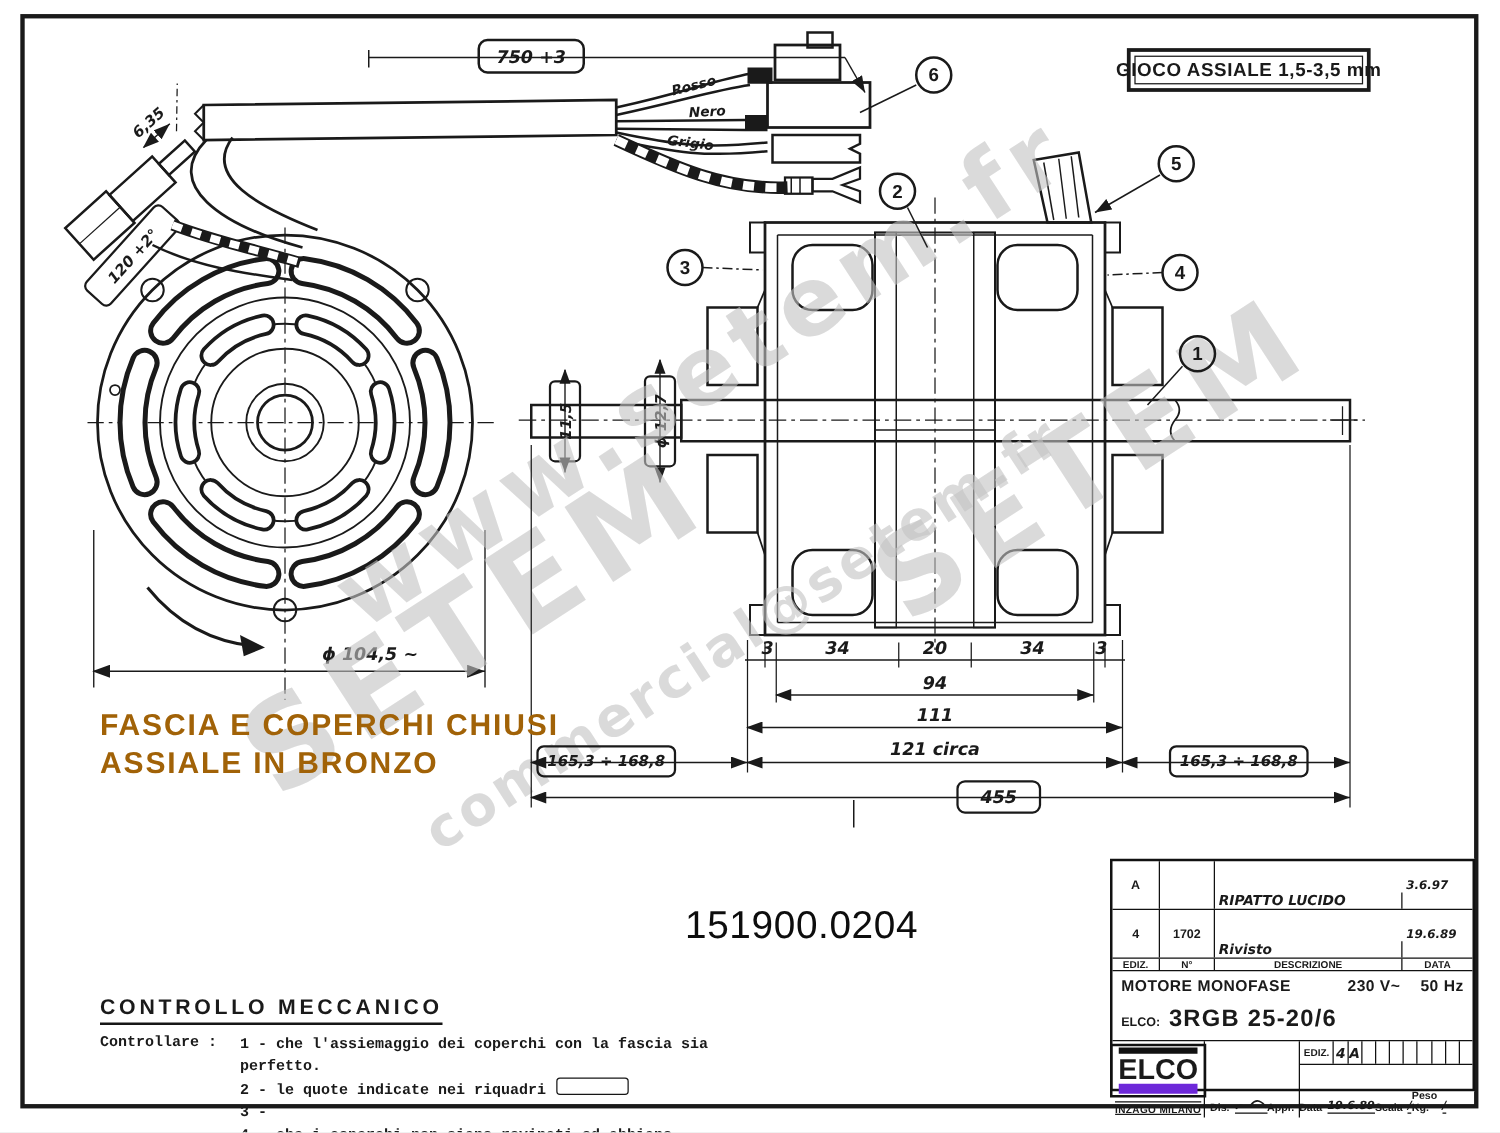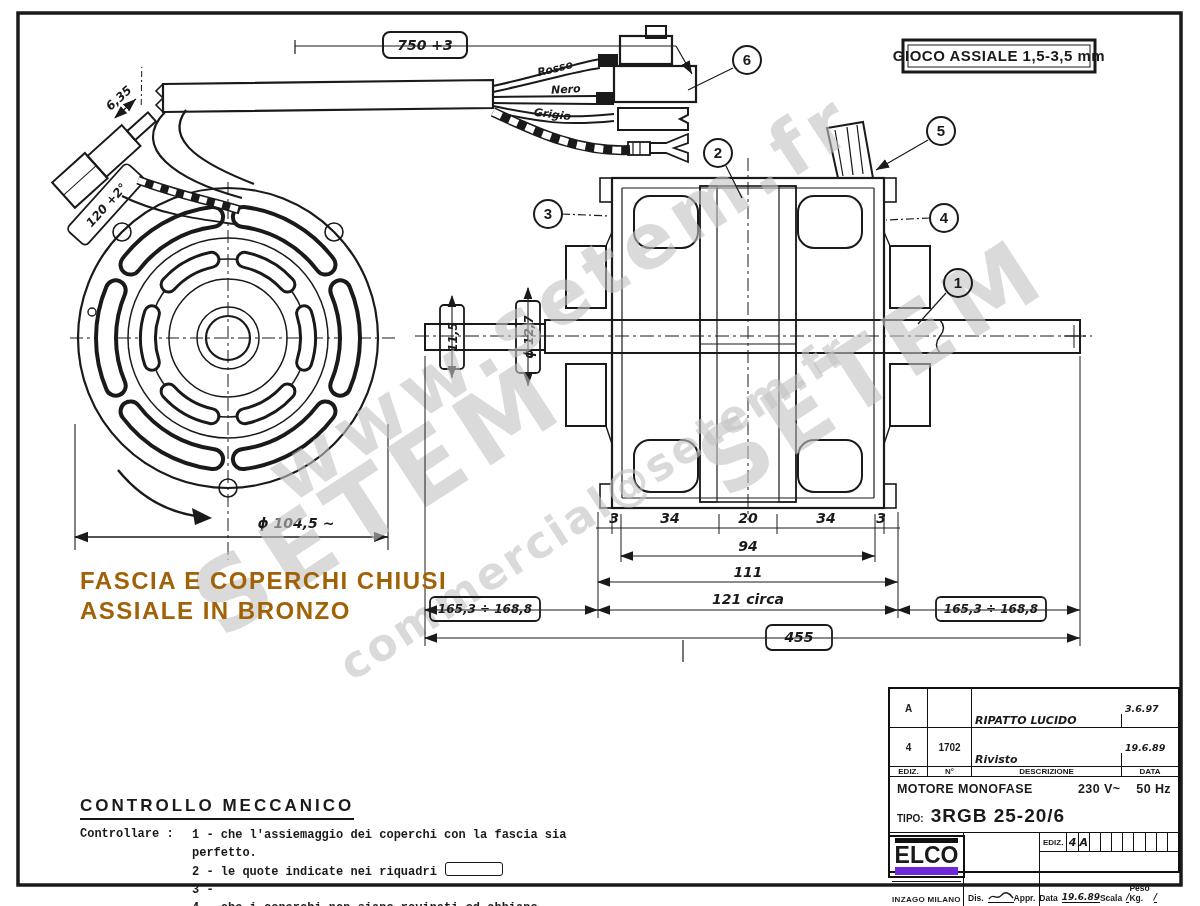"151900.0204" div.abs { html: none -> <div>151900.0204</div> }
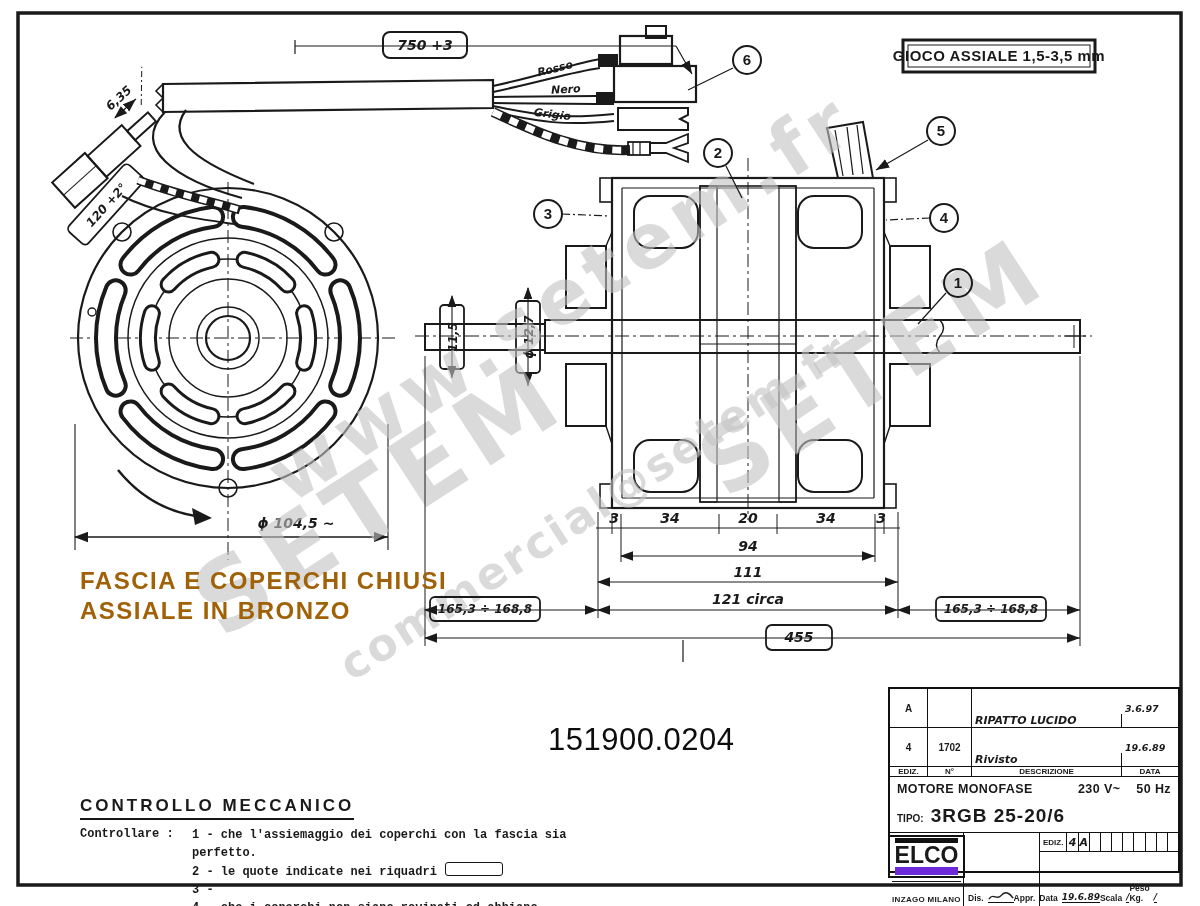"TIPO:" span.lab { text: TIPO -> ELCO }
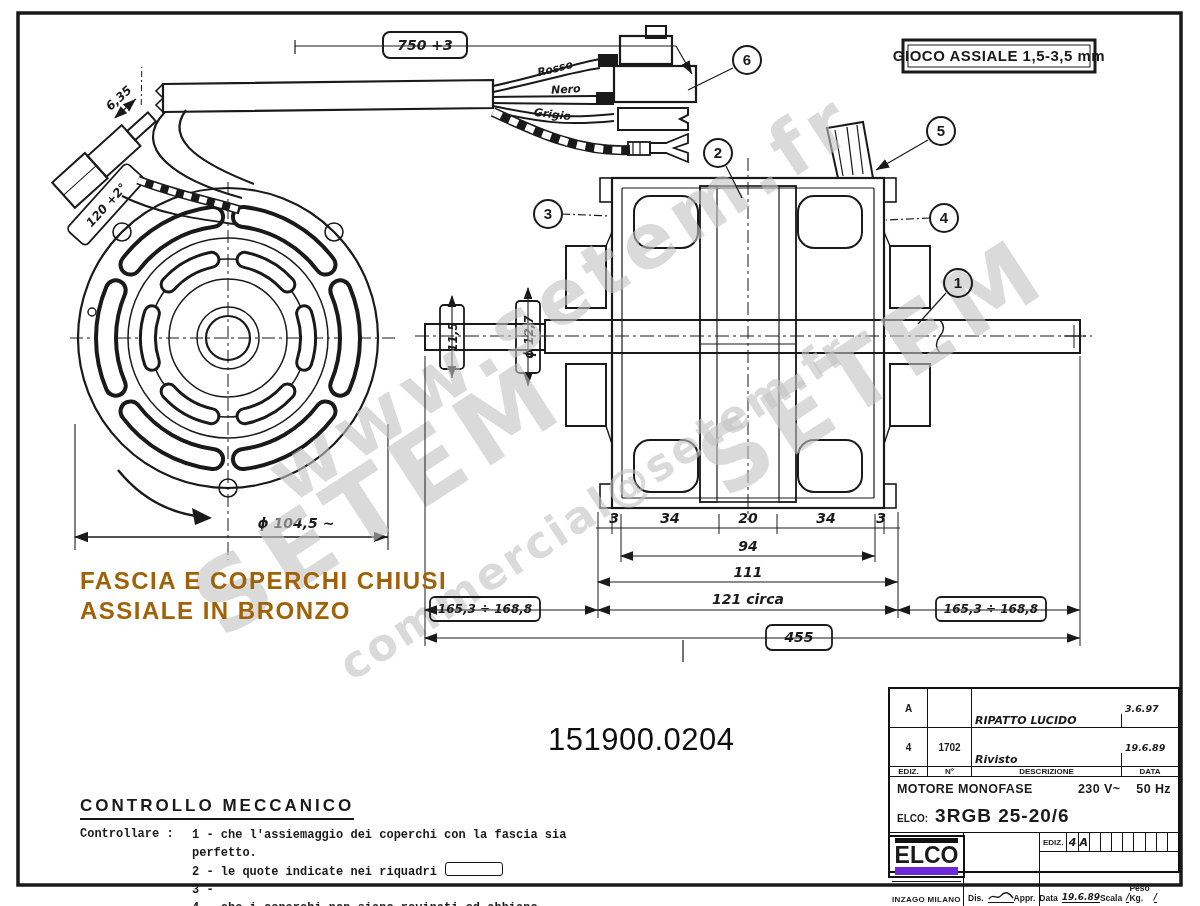"INZAGO MILANO" .elco-sub { padding-top: 13px -> 1px; text-decoration: none -> underline }
